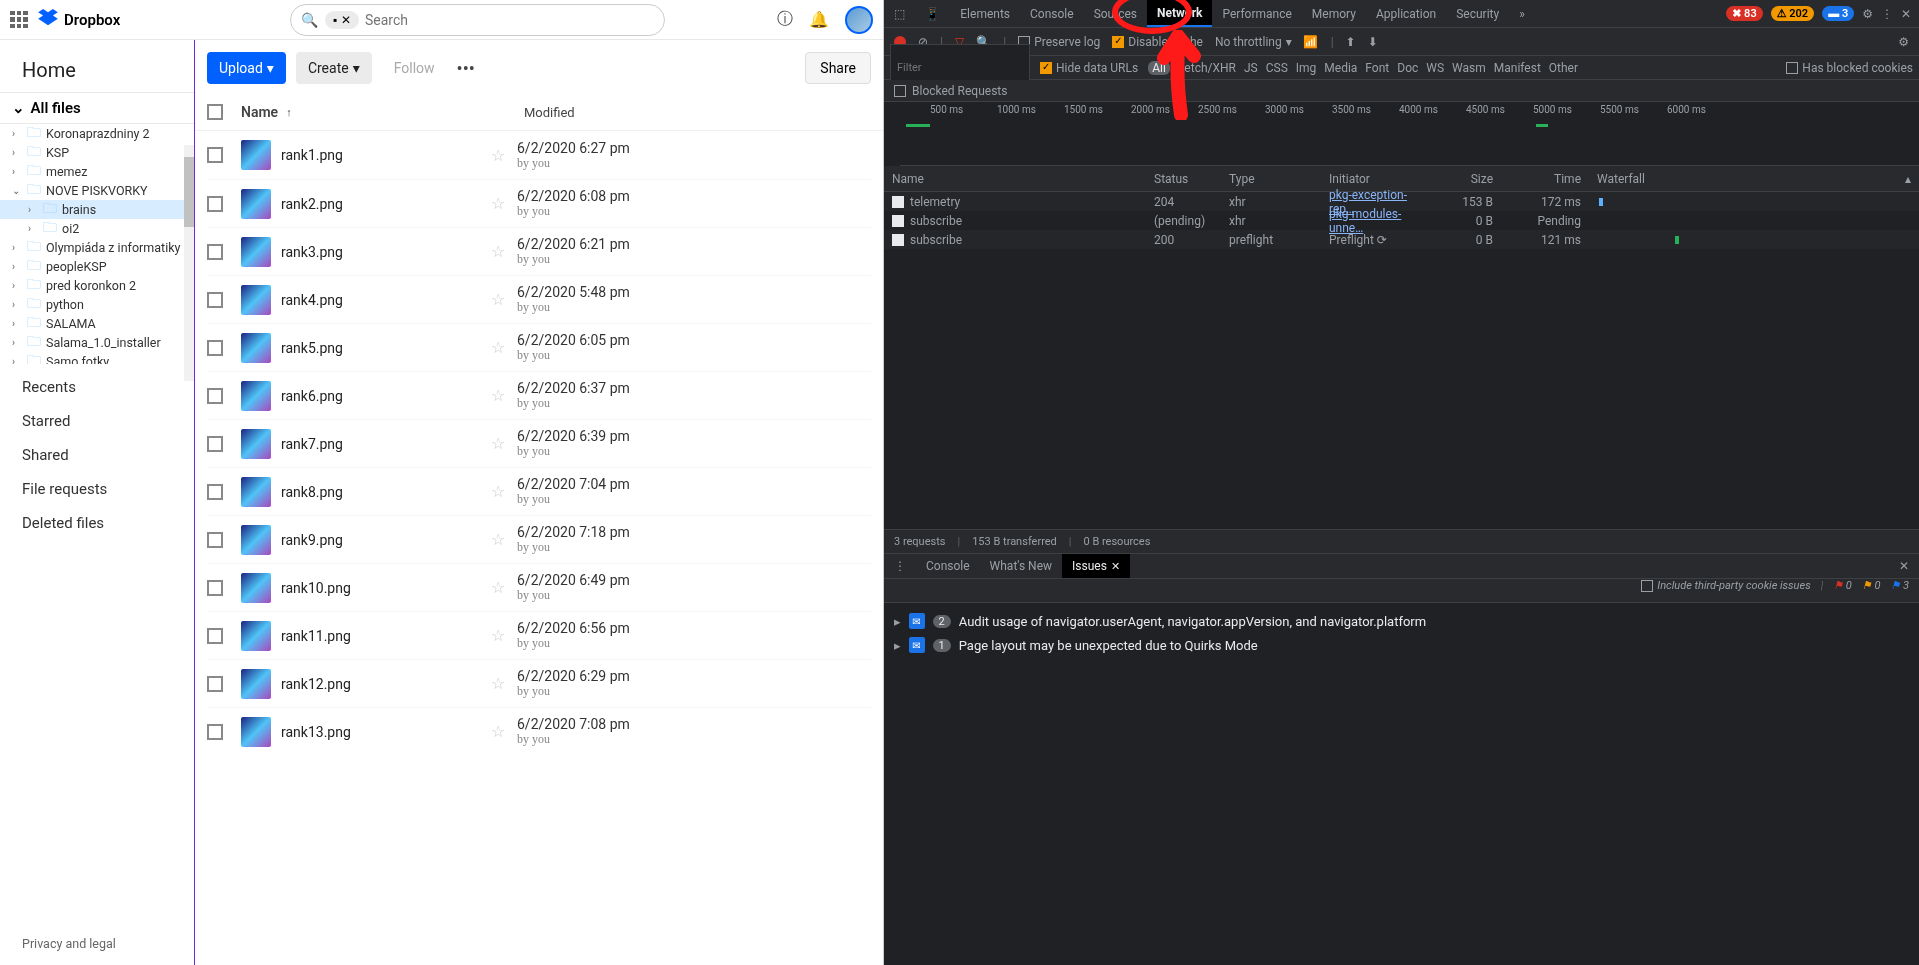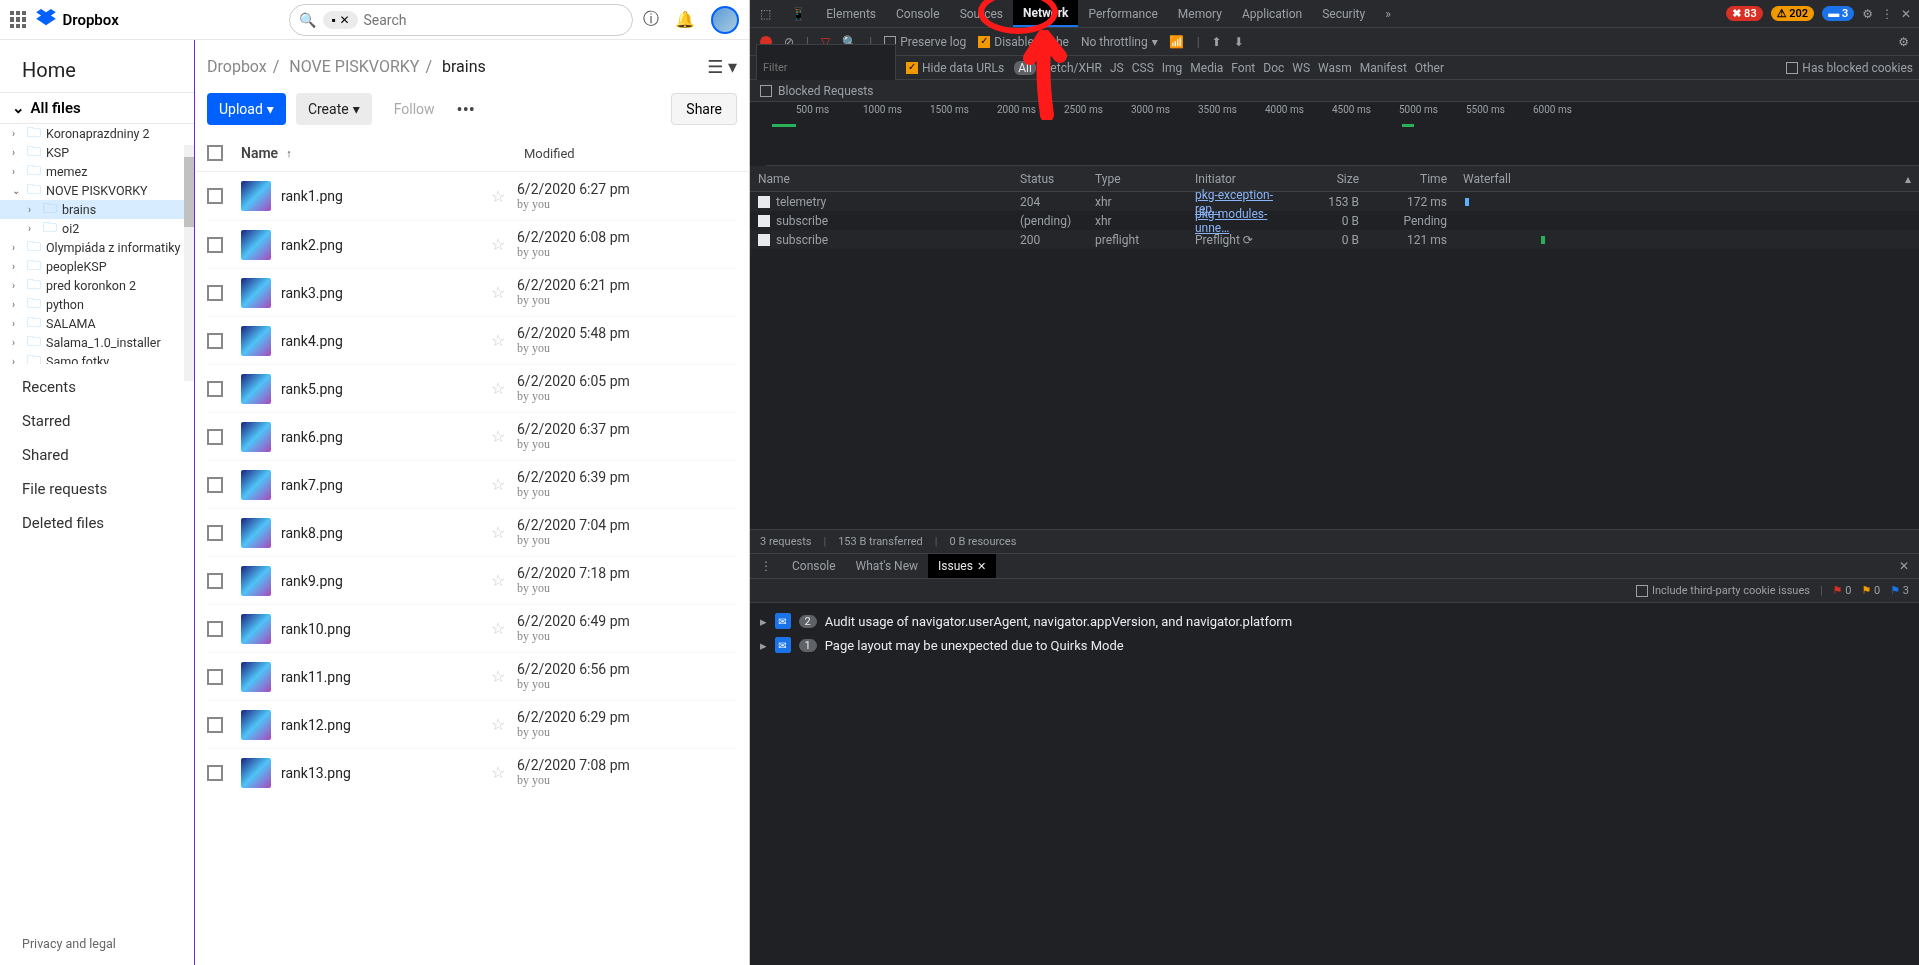"Dropbox" .dropbox-pane { width: 750px -> 884px }
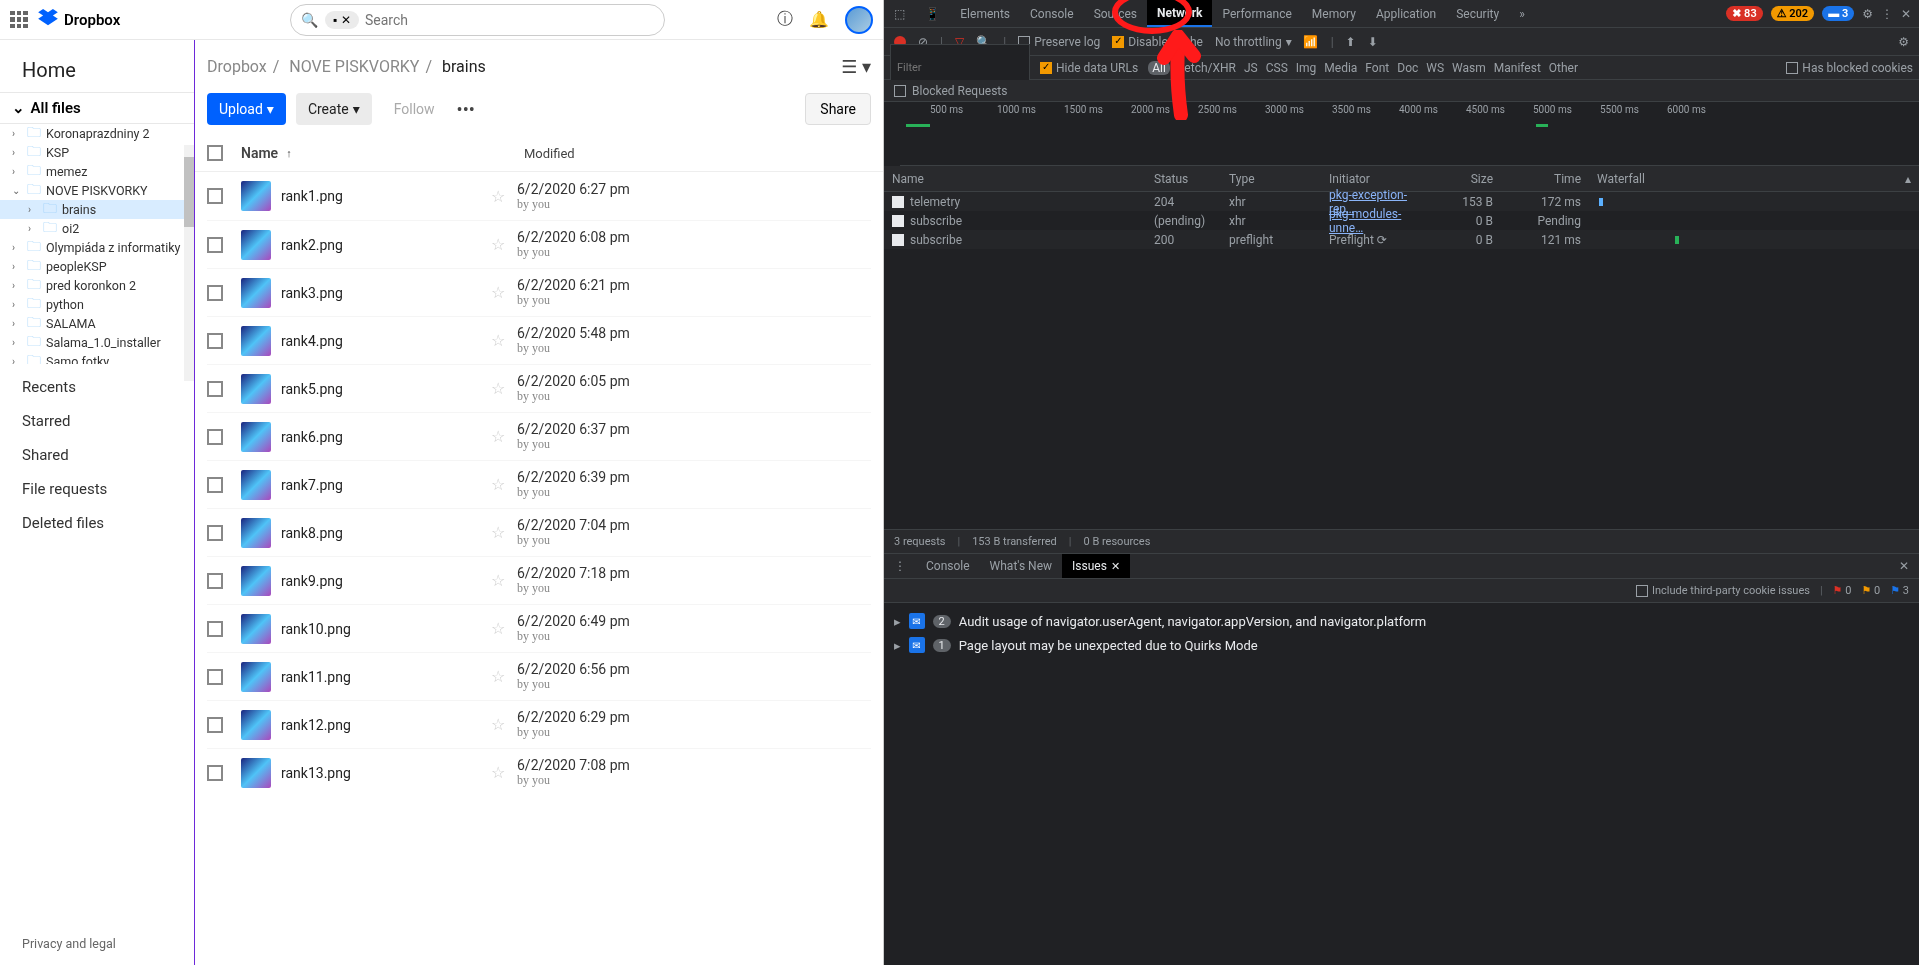"Dropbox / NOVE PISKVORKY /" div.crumbs-row { html: <div> <div> <span>Dropbox</span><span>/</span> <span>NOVE PISKVORKY</span><span>/</span> <span>brains</span> </div> <div>☰ ▾</div> </div> -> none }
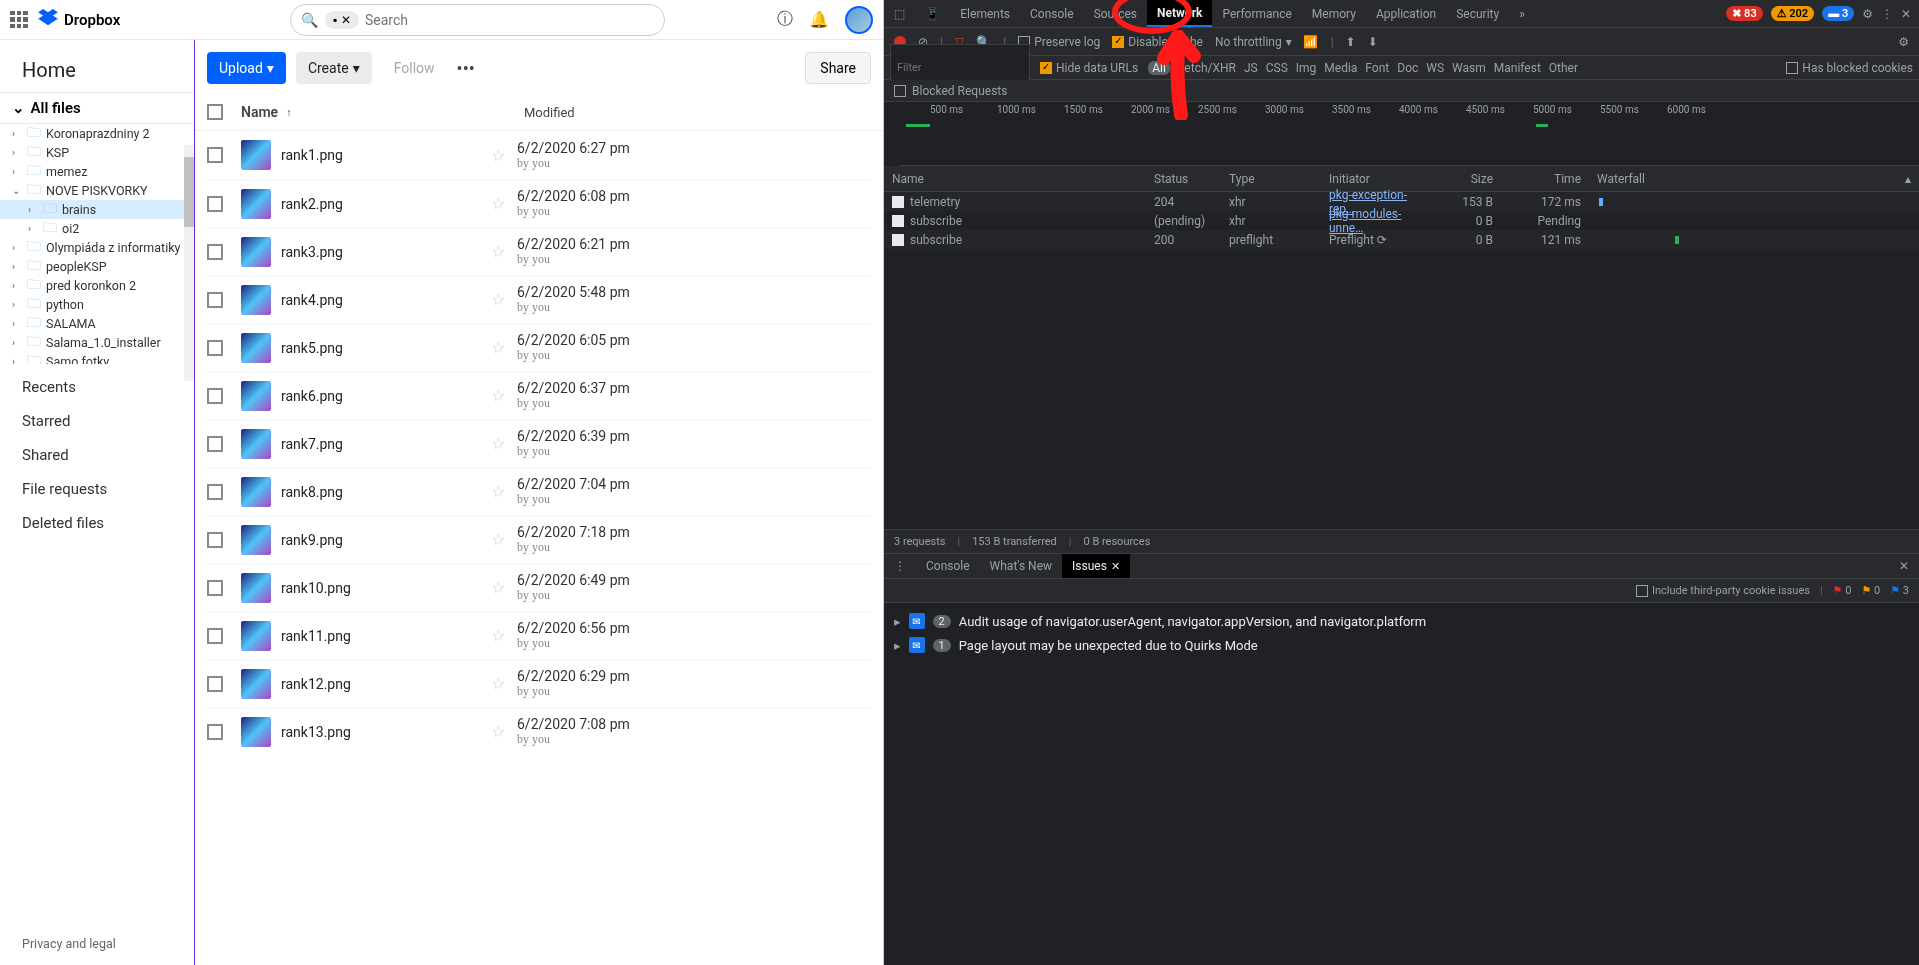"Include third-party cookie issues" .issues-toolbar { align-items: center -> flex-start; font-style: none -> italic }
